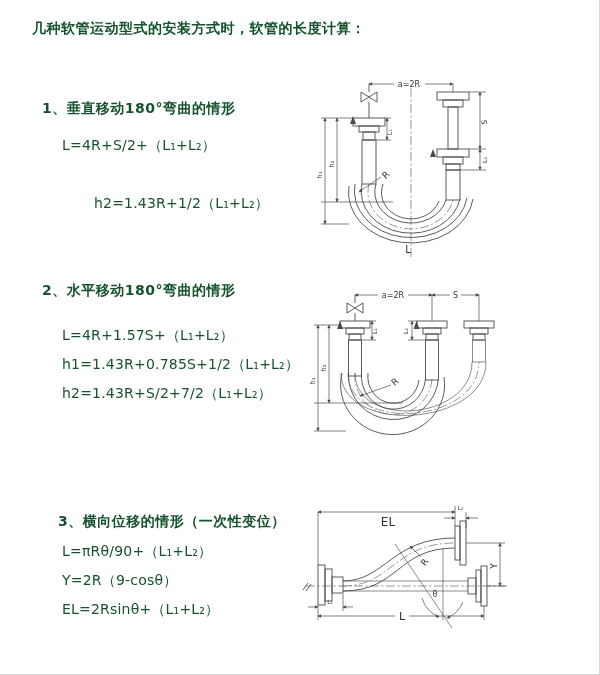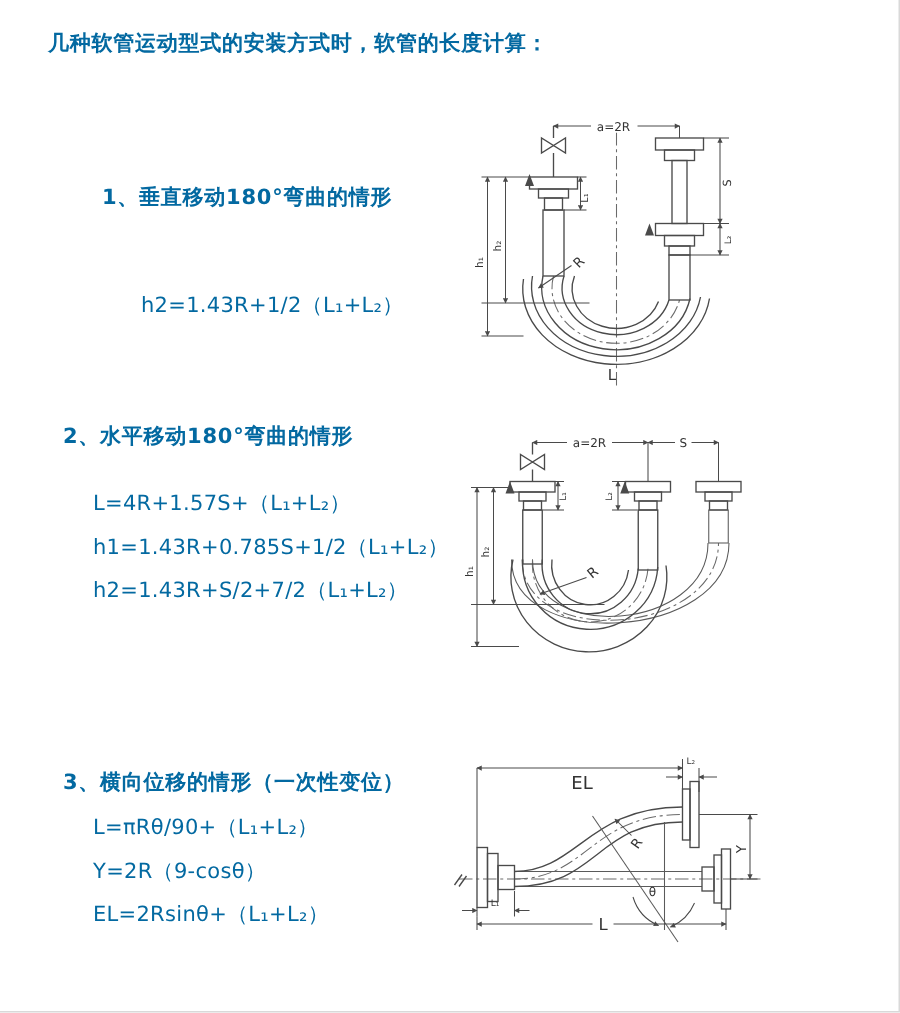"几种软管运动型式的安装方式时，软管的长度计算：" .page { color: #0369a1 -> #14532d }
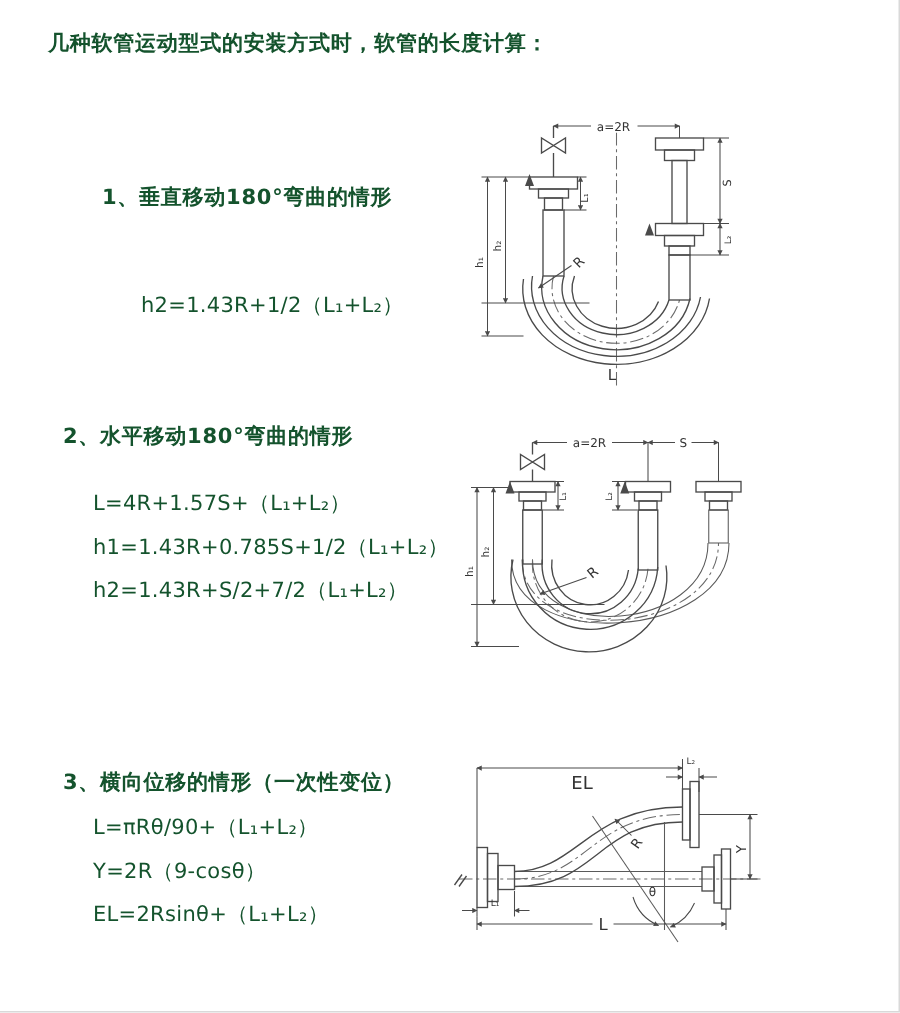"1、垂直移动180°弯曲的情形" div.heading { margin-left: 26px -> none; top: 123px -> 100px }
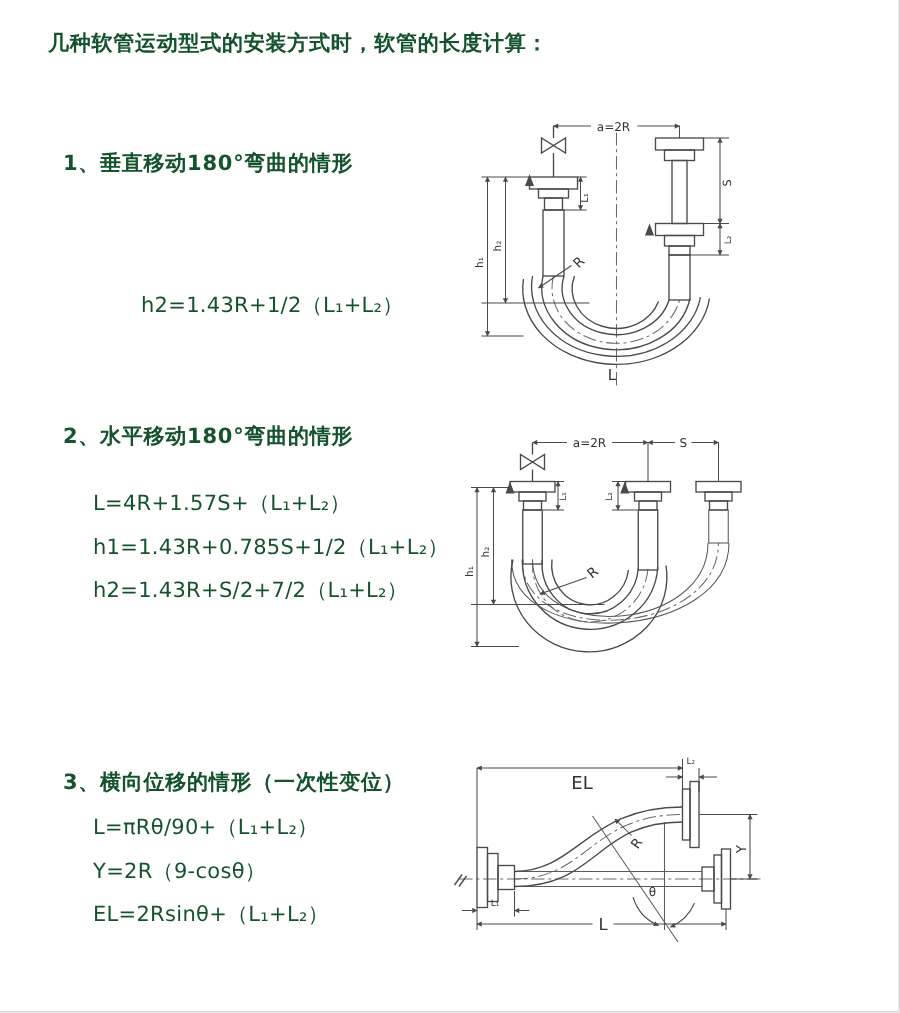"L=4R+S/2+（L₁+L₂）" div.formula { html: none -> <div>L=4R+S/2+（L₁+L₂）</div> }
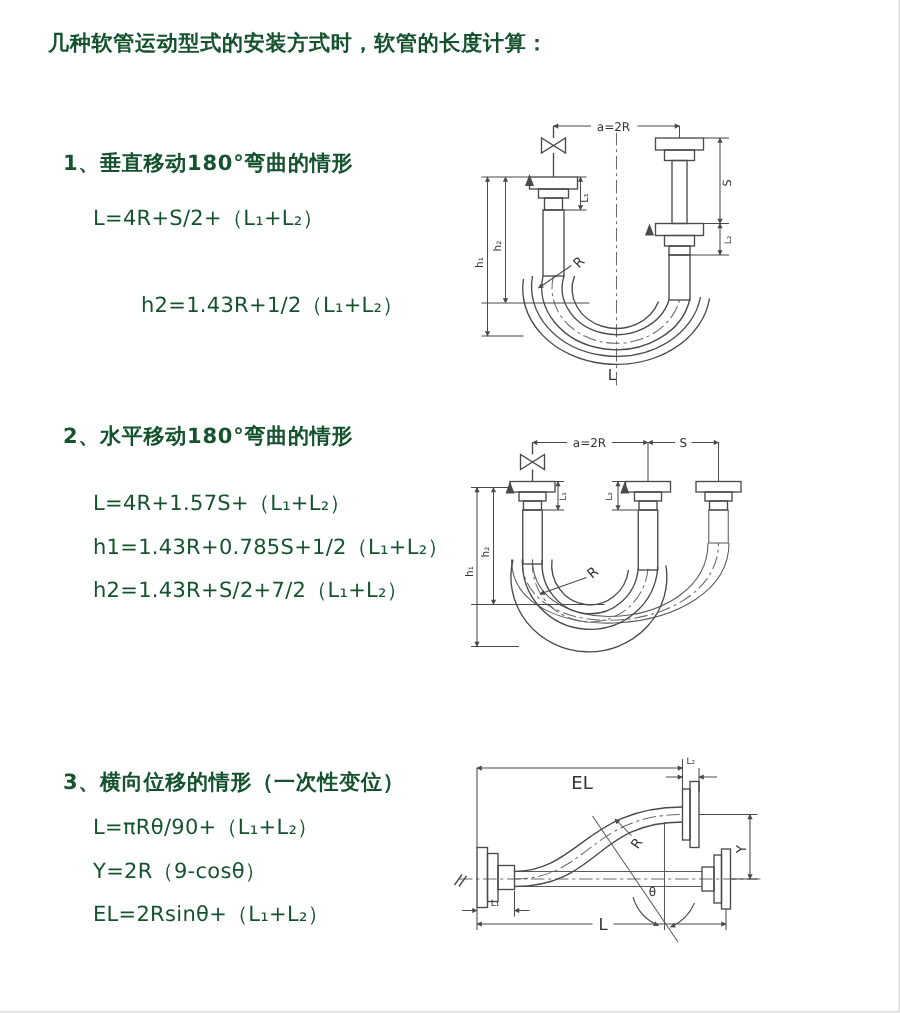"3、横向位移的情形（一次性变位）" div.heading { left: 42px -> 58px }
